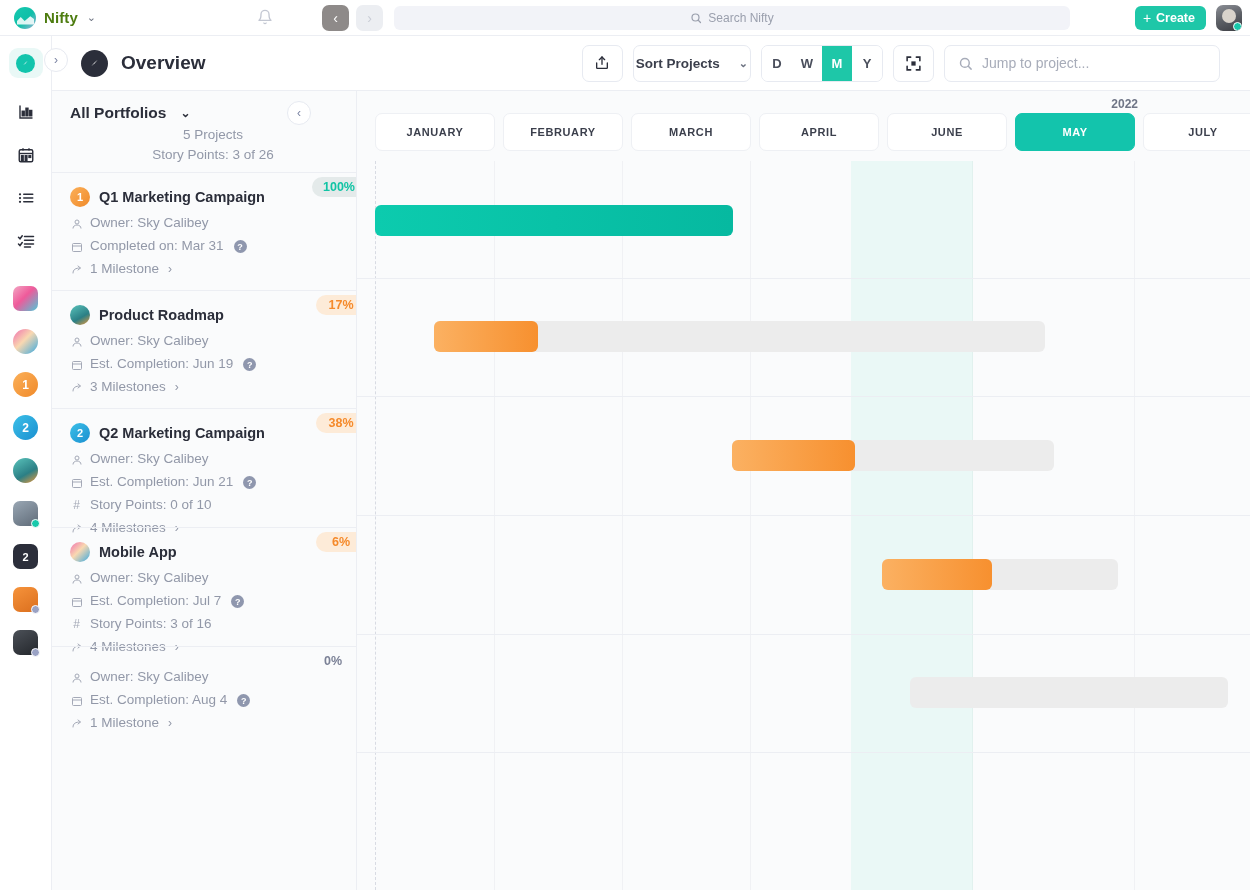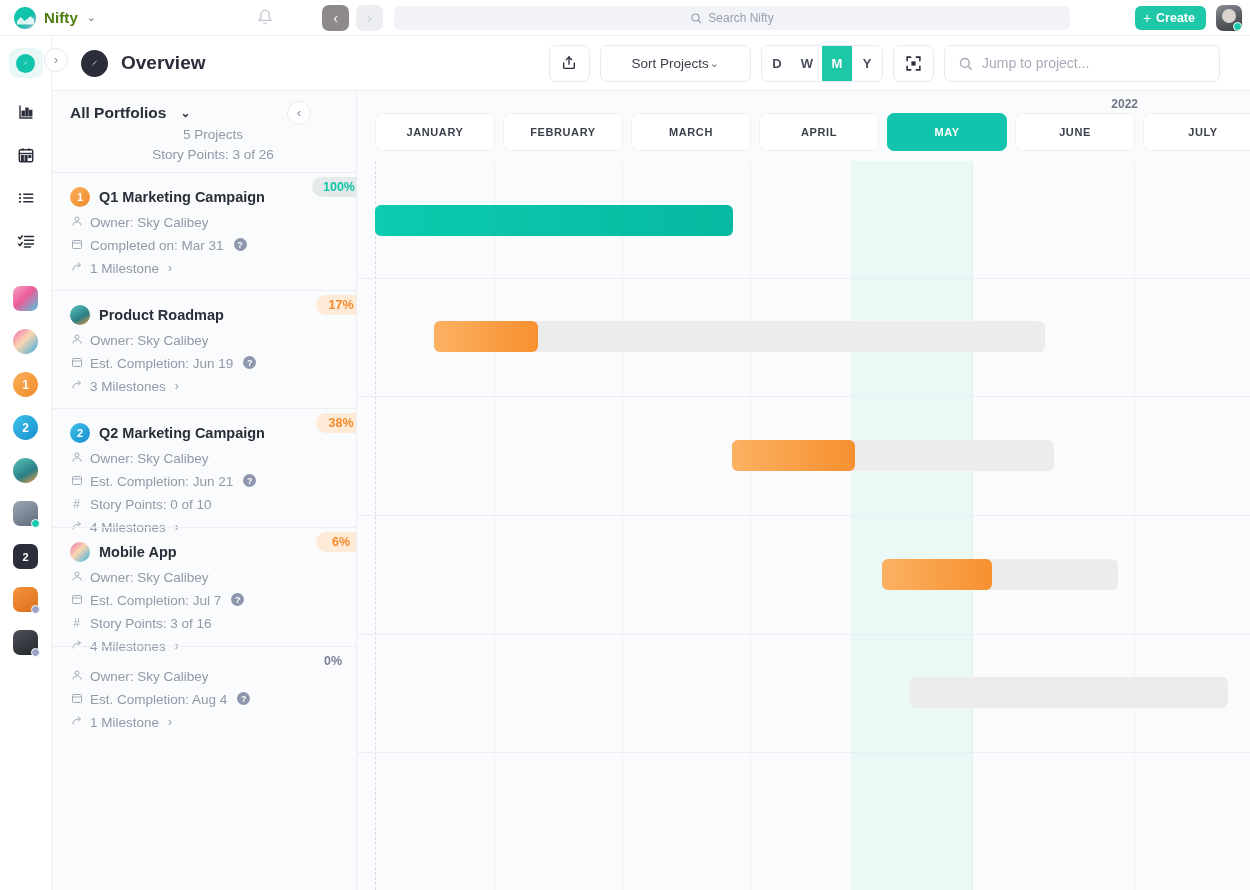"Sort Projects" .tool-sort { font-weight: 400 -> 700; gap: 1px -> 19px; padding: 0 31px -> 0 2px }
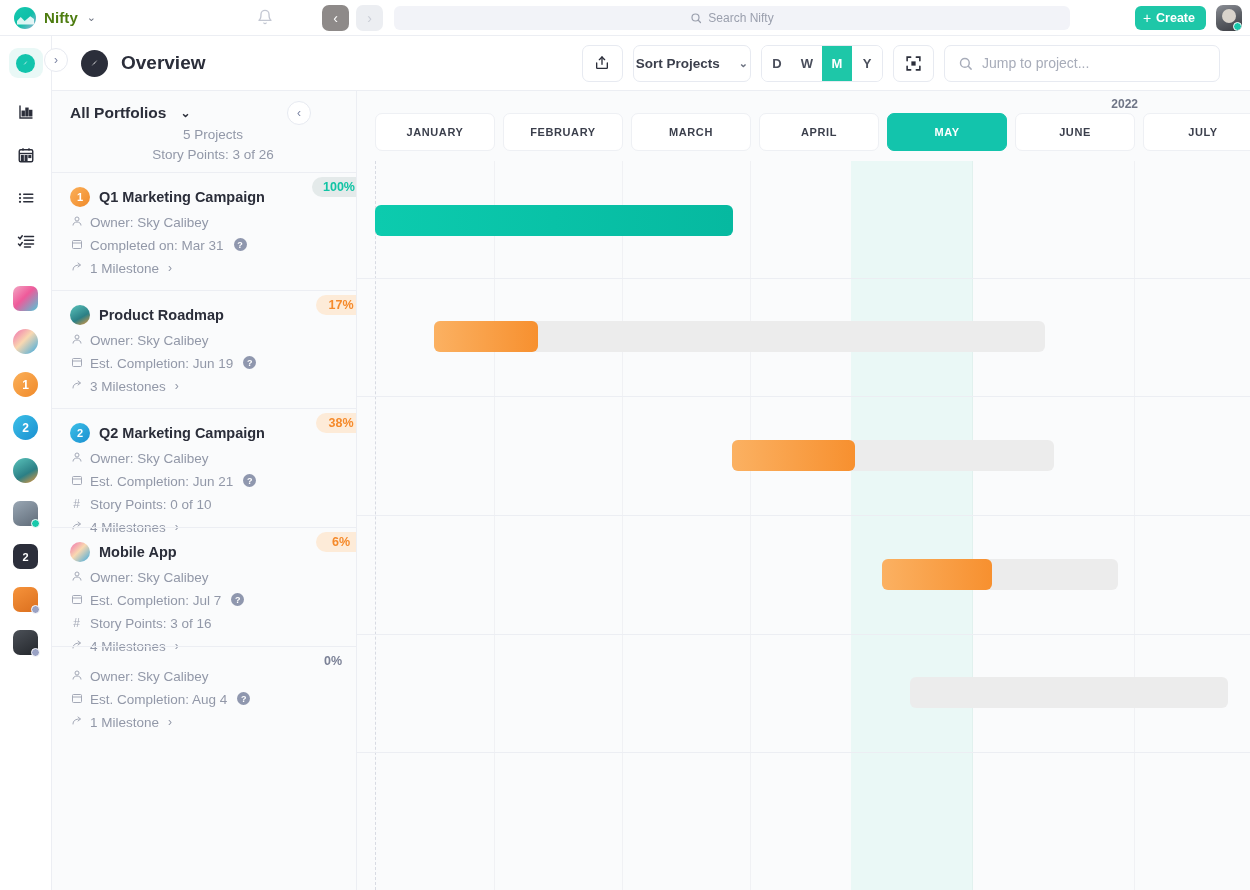"MAY" div.mcell { order: before "JUNE" -> after "JUNE" }
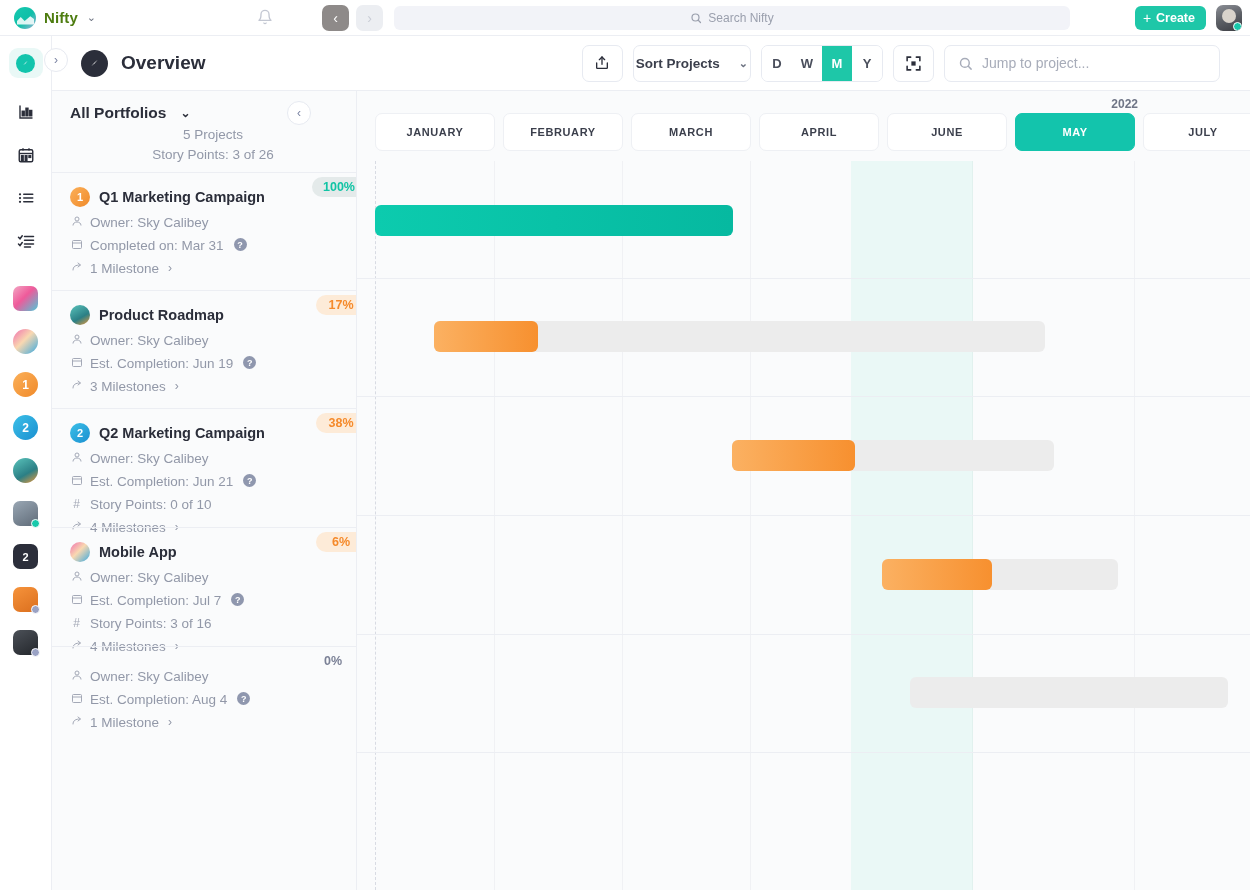"Owner: Sky Calibey" .meta { align-items: flex-start -> flex-end }
